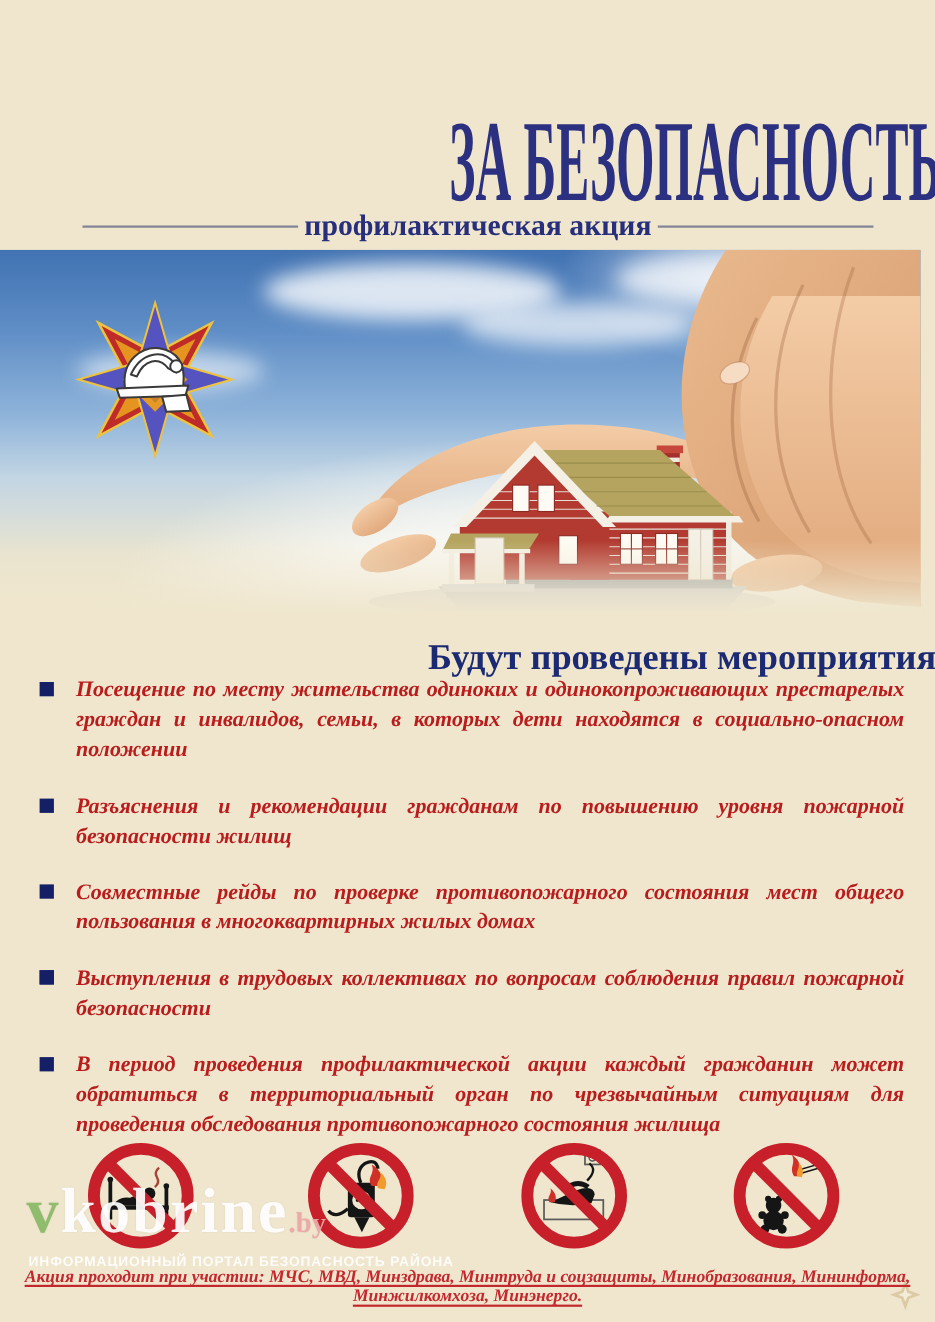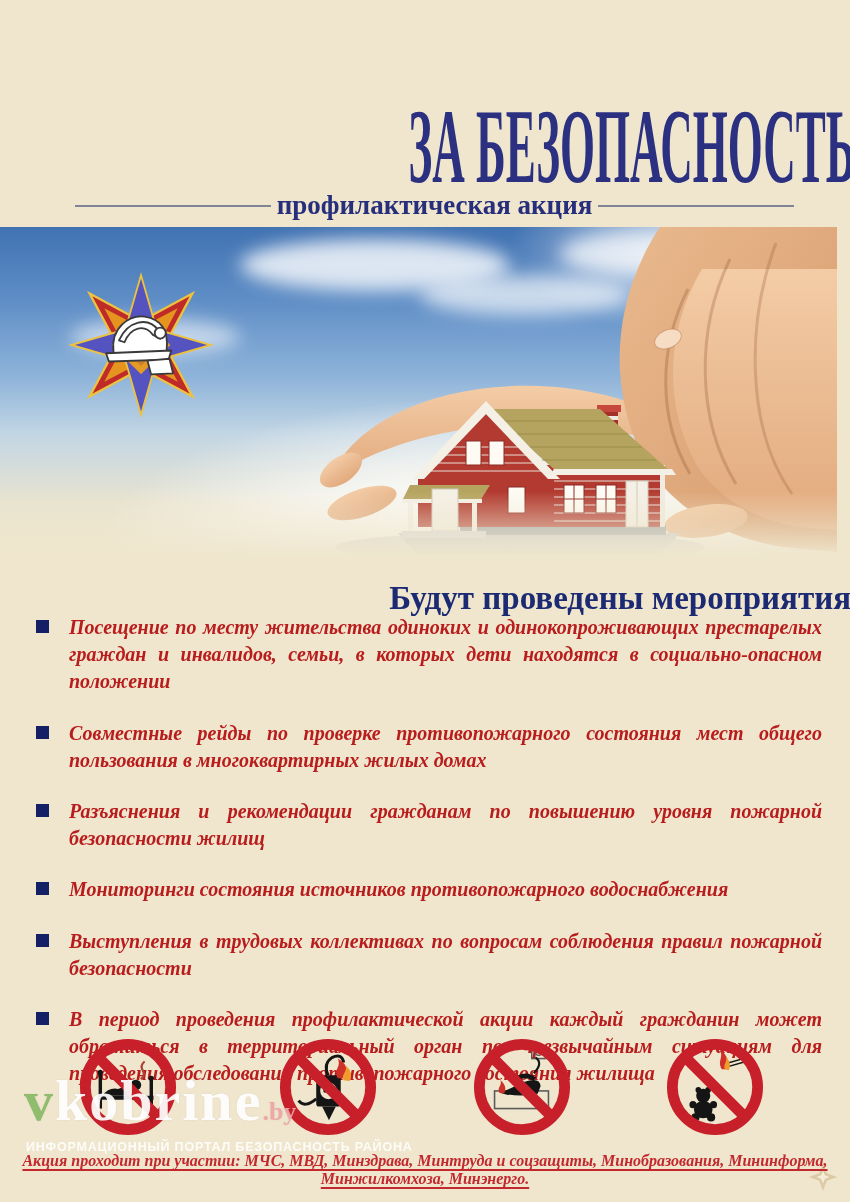"Совместные рейды по проверке" li { order: before "Разъяснения и рекомендации гражданам по" -> after "Разъяснения и рекомендации гражданам по" }
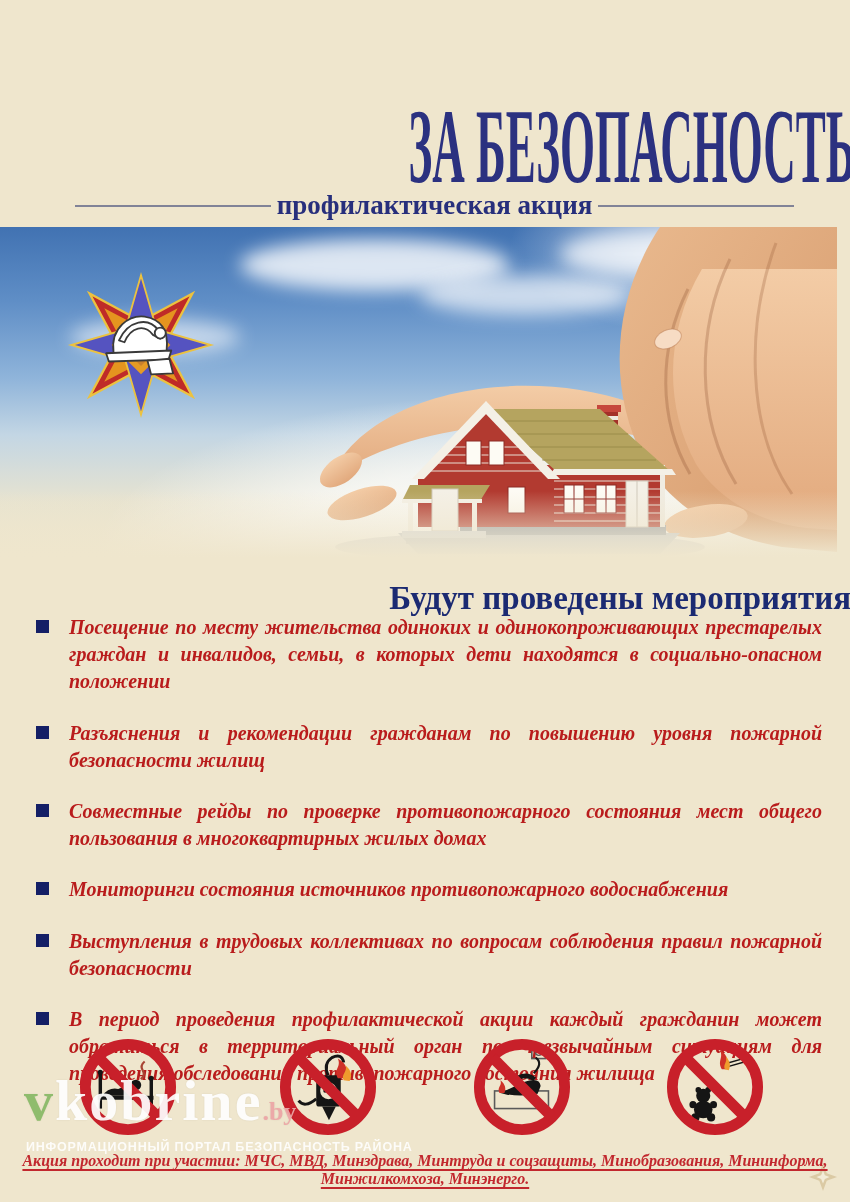"Мониторинги состояния источников" span { html: <span>Мониторинги состояния источников противопожарного водоснабжения</span> -> none }
